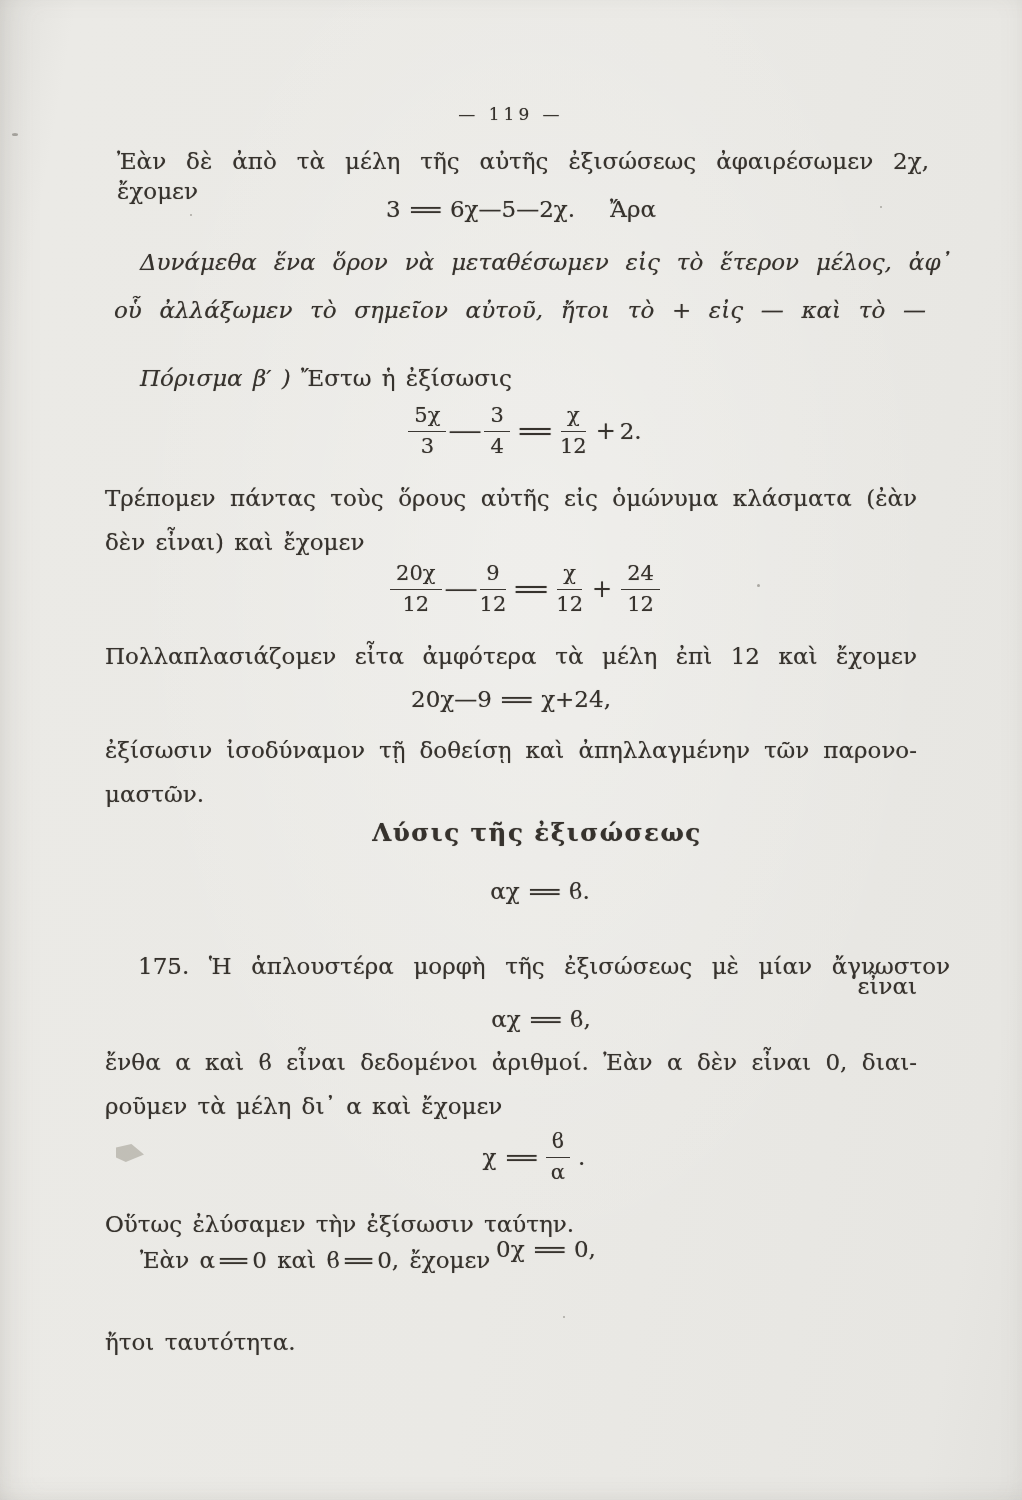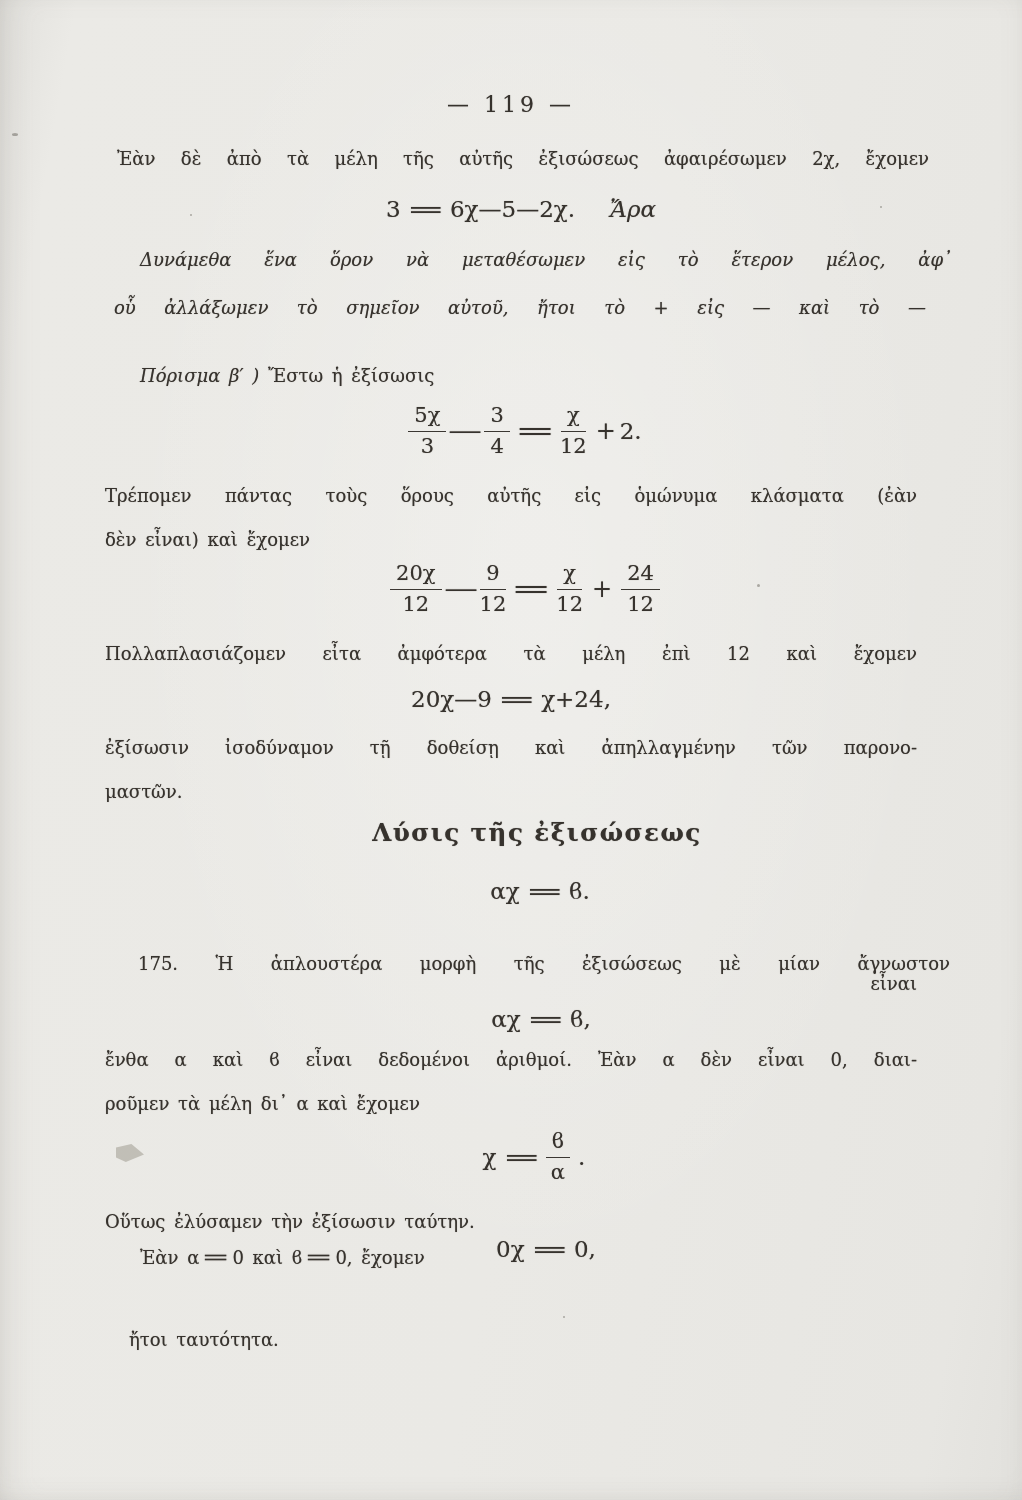"— 119 —" .pageno { font-size: 22px -> 17px; top: 92px -> 104px }
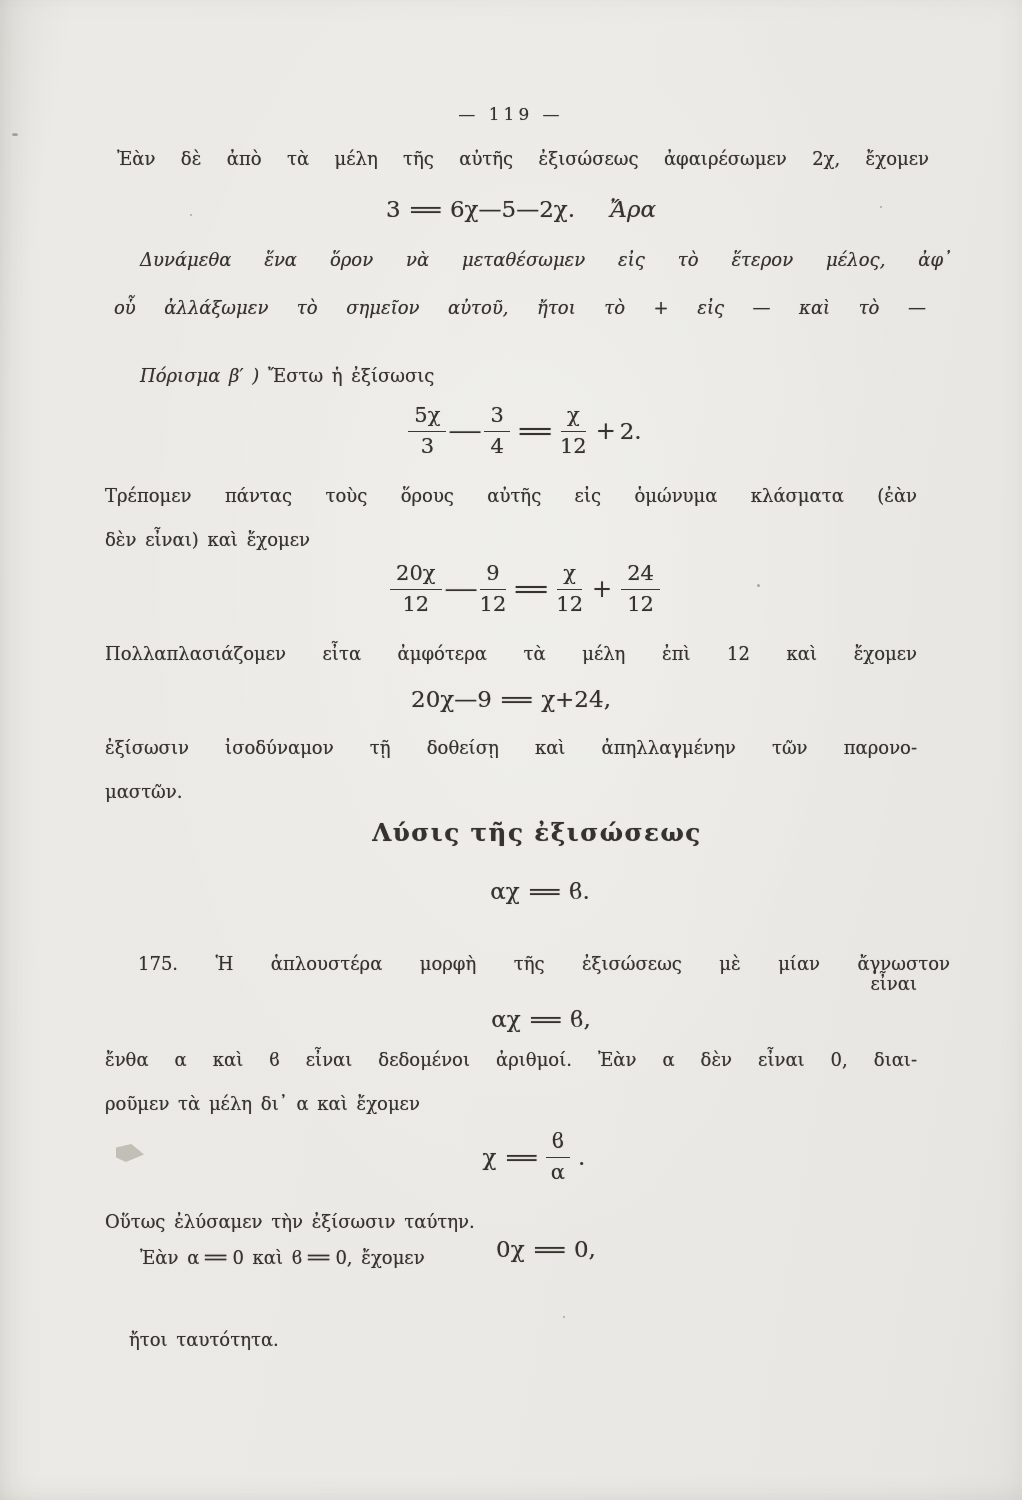"Ἐὰν δὲ ἀπὸ τὰ μέλη" .txt { font-size: 18px -> 23px }
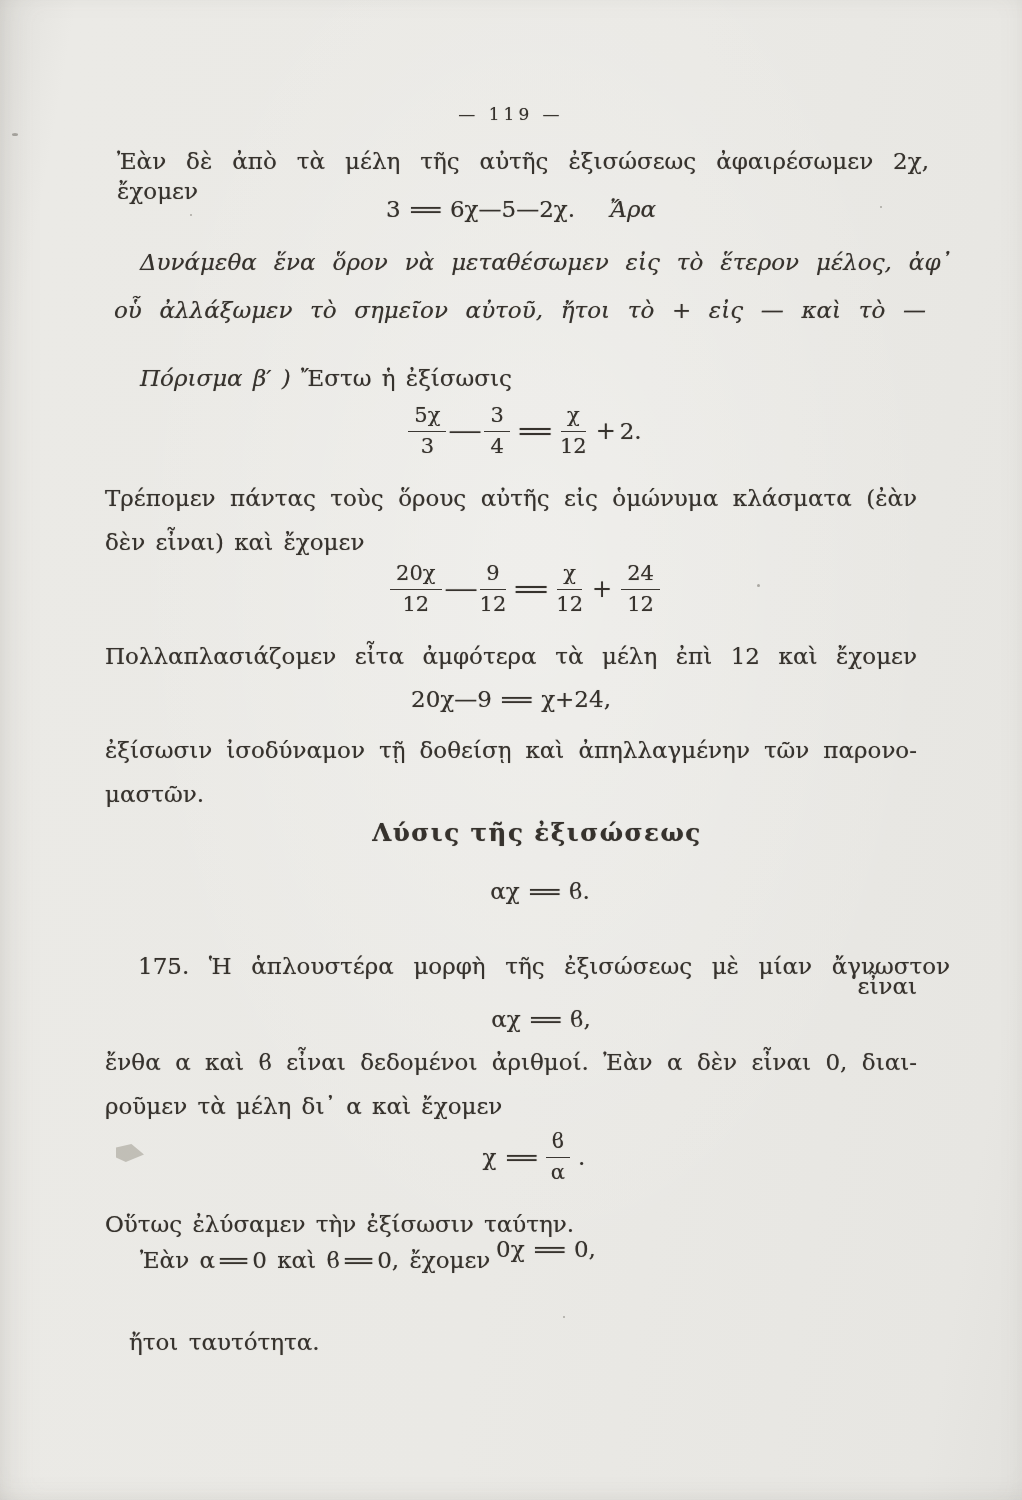"Ἄρα" .eqnote { font-style: italic -> none }
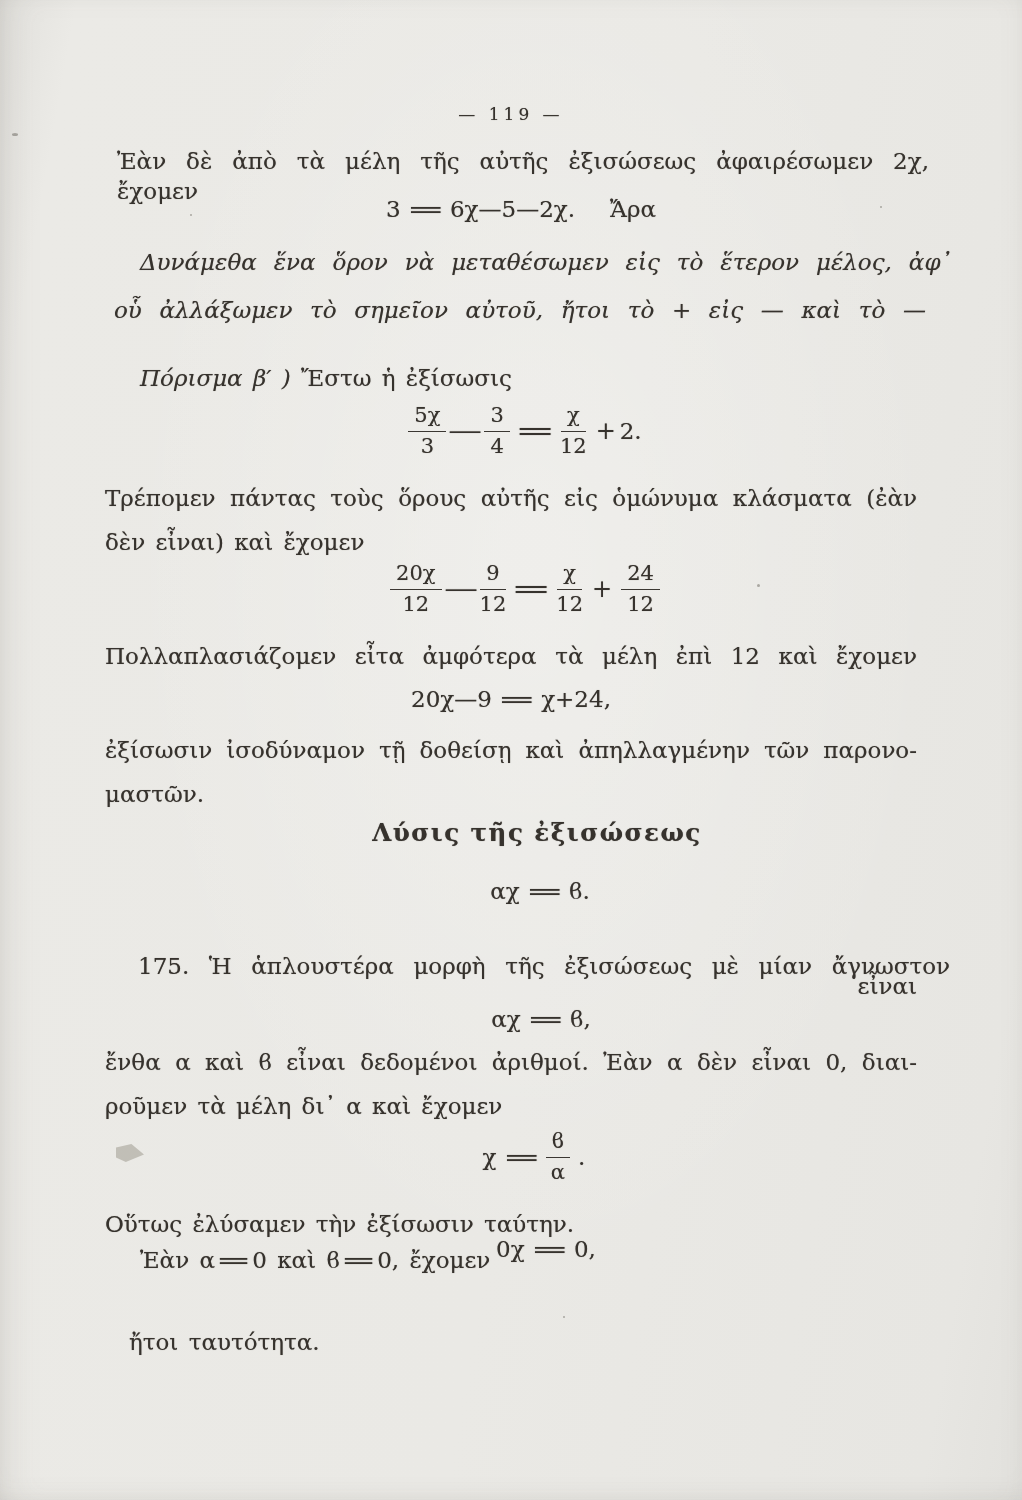"ἤτοι ταυτότητα." div.txt { margin-left: 24px -> none }
